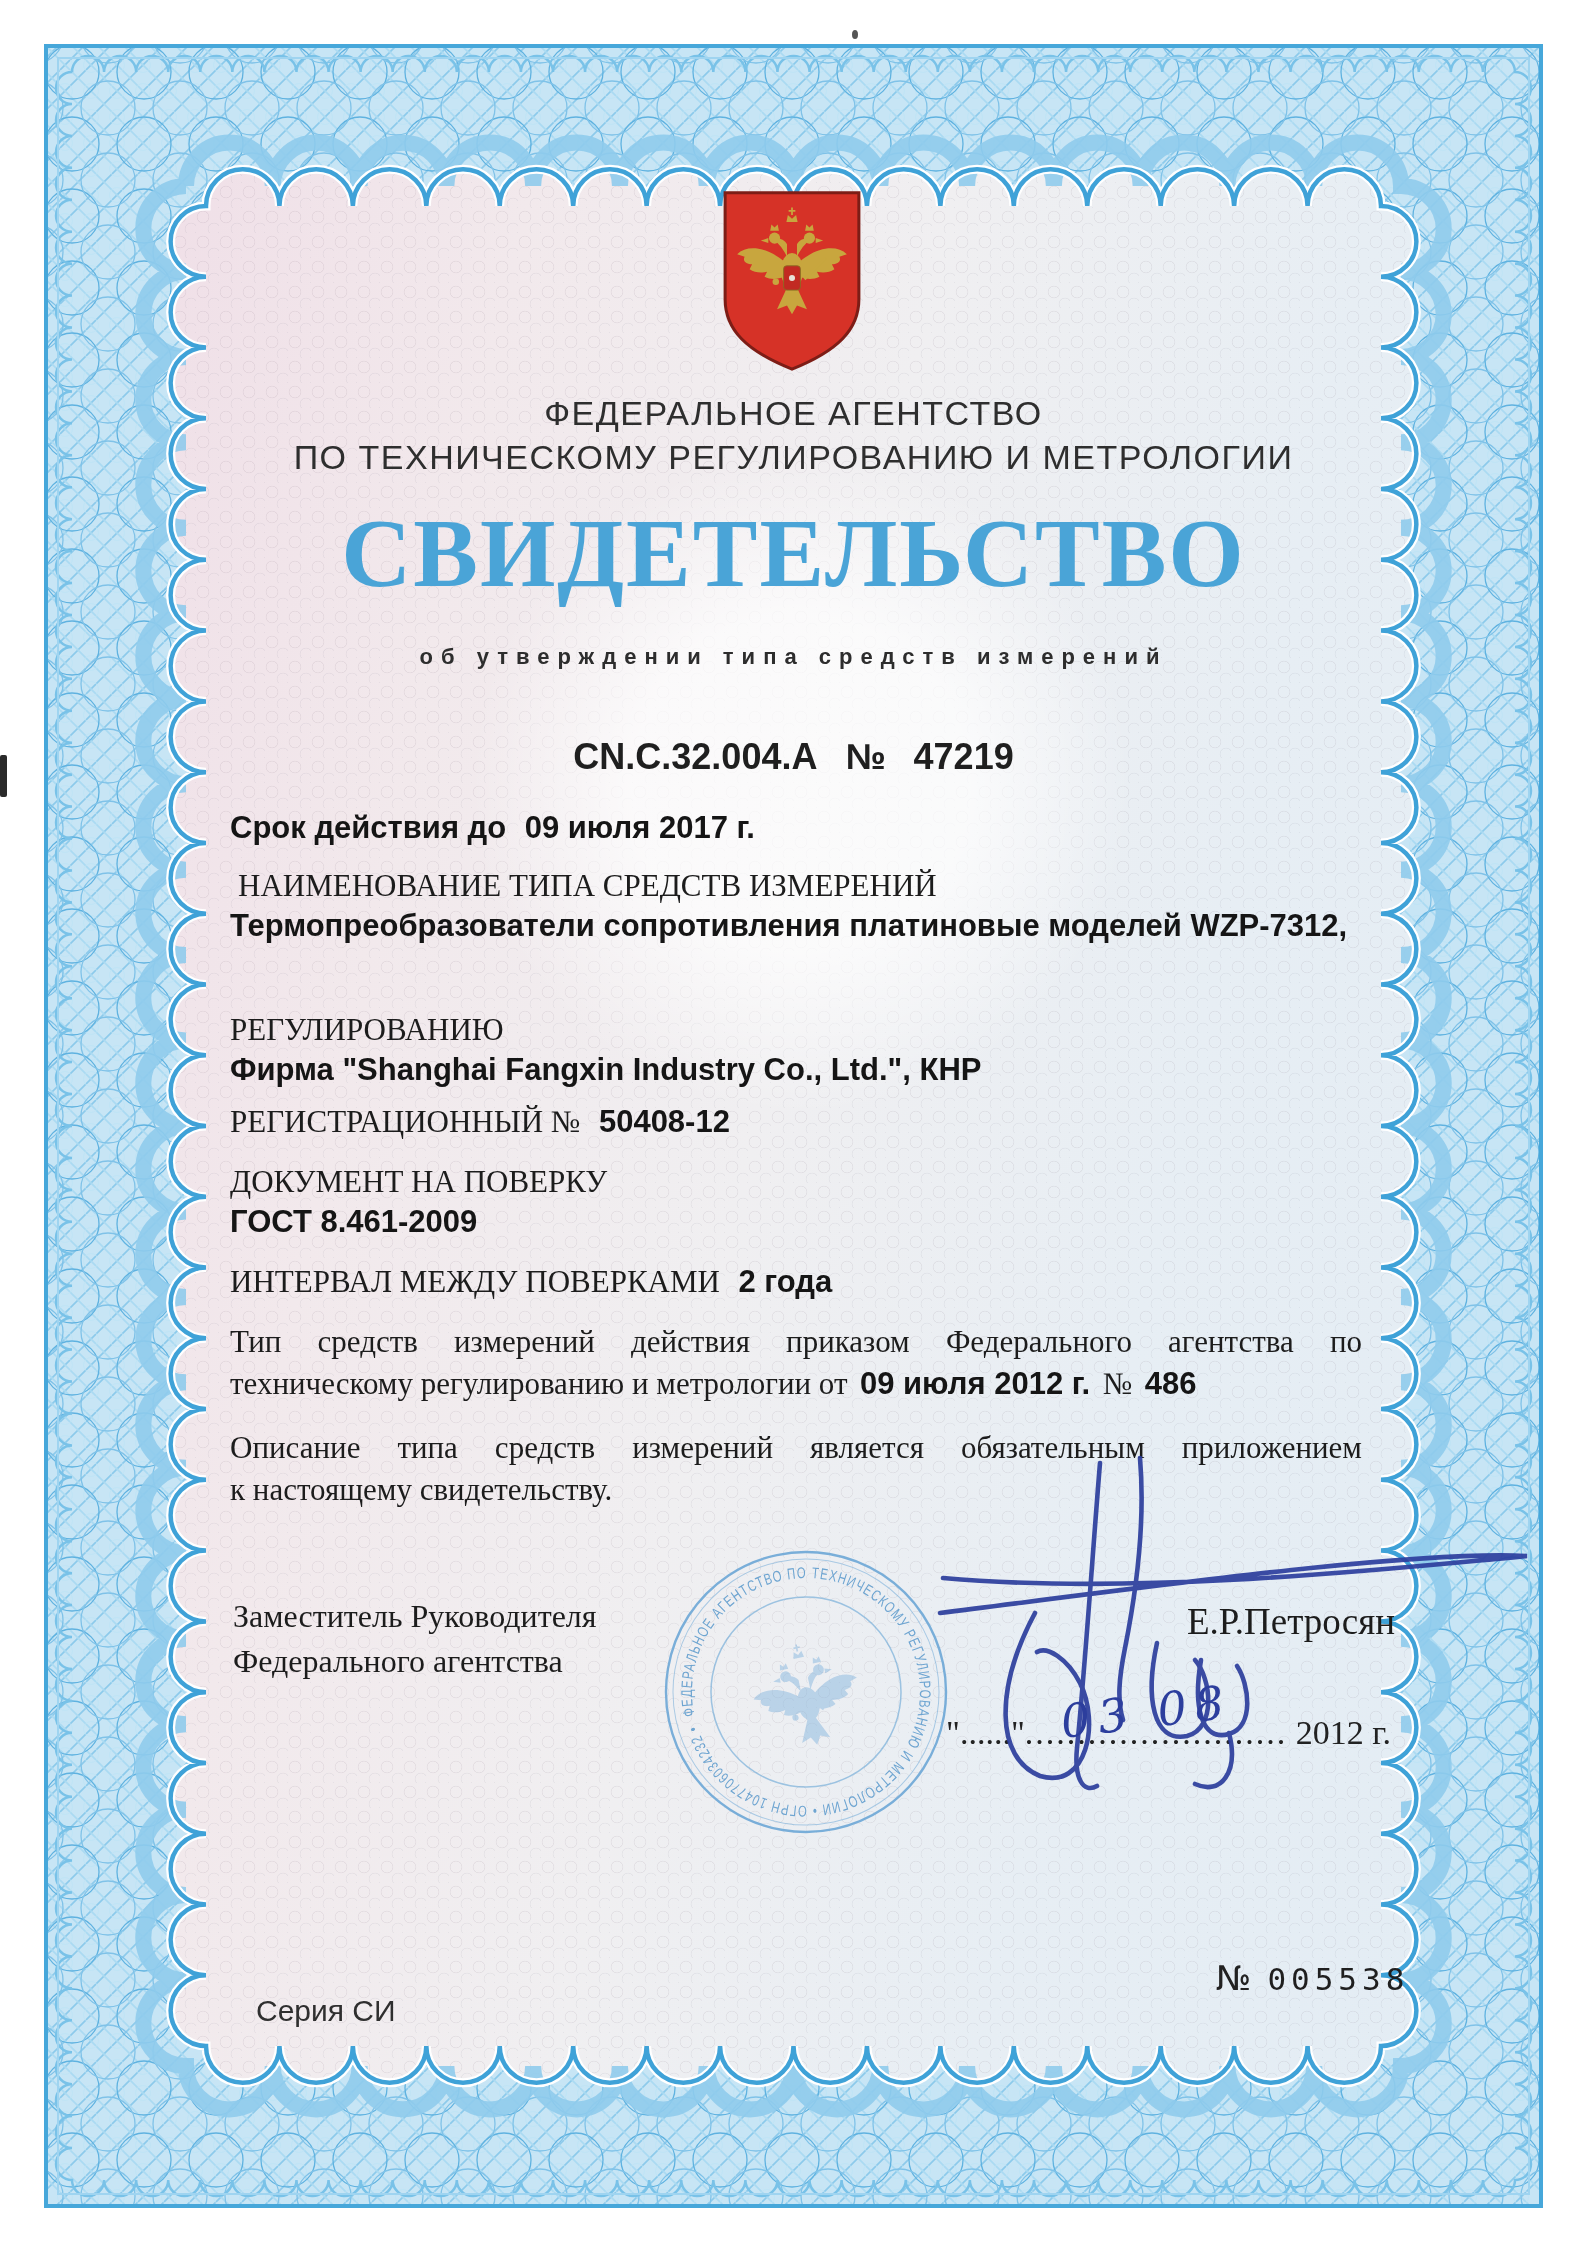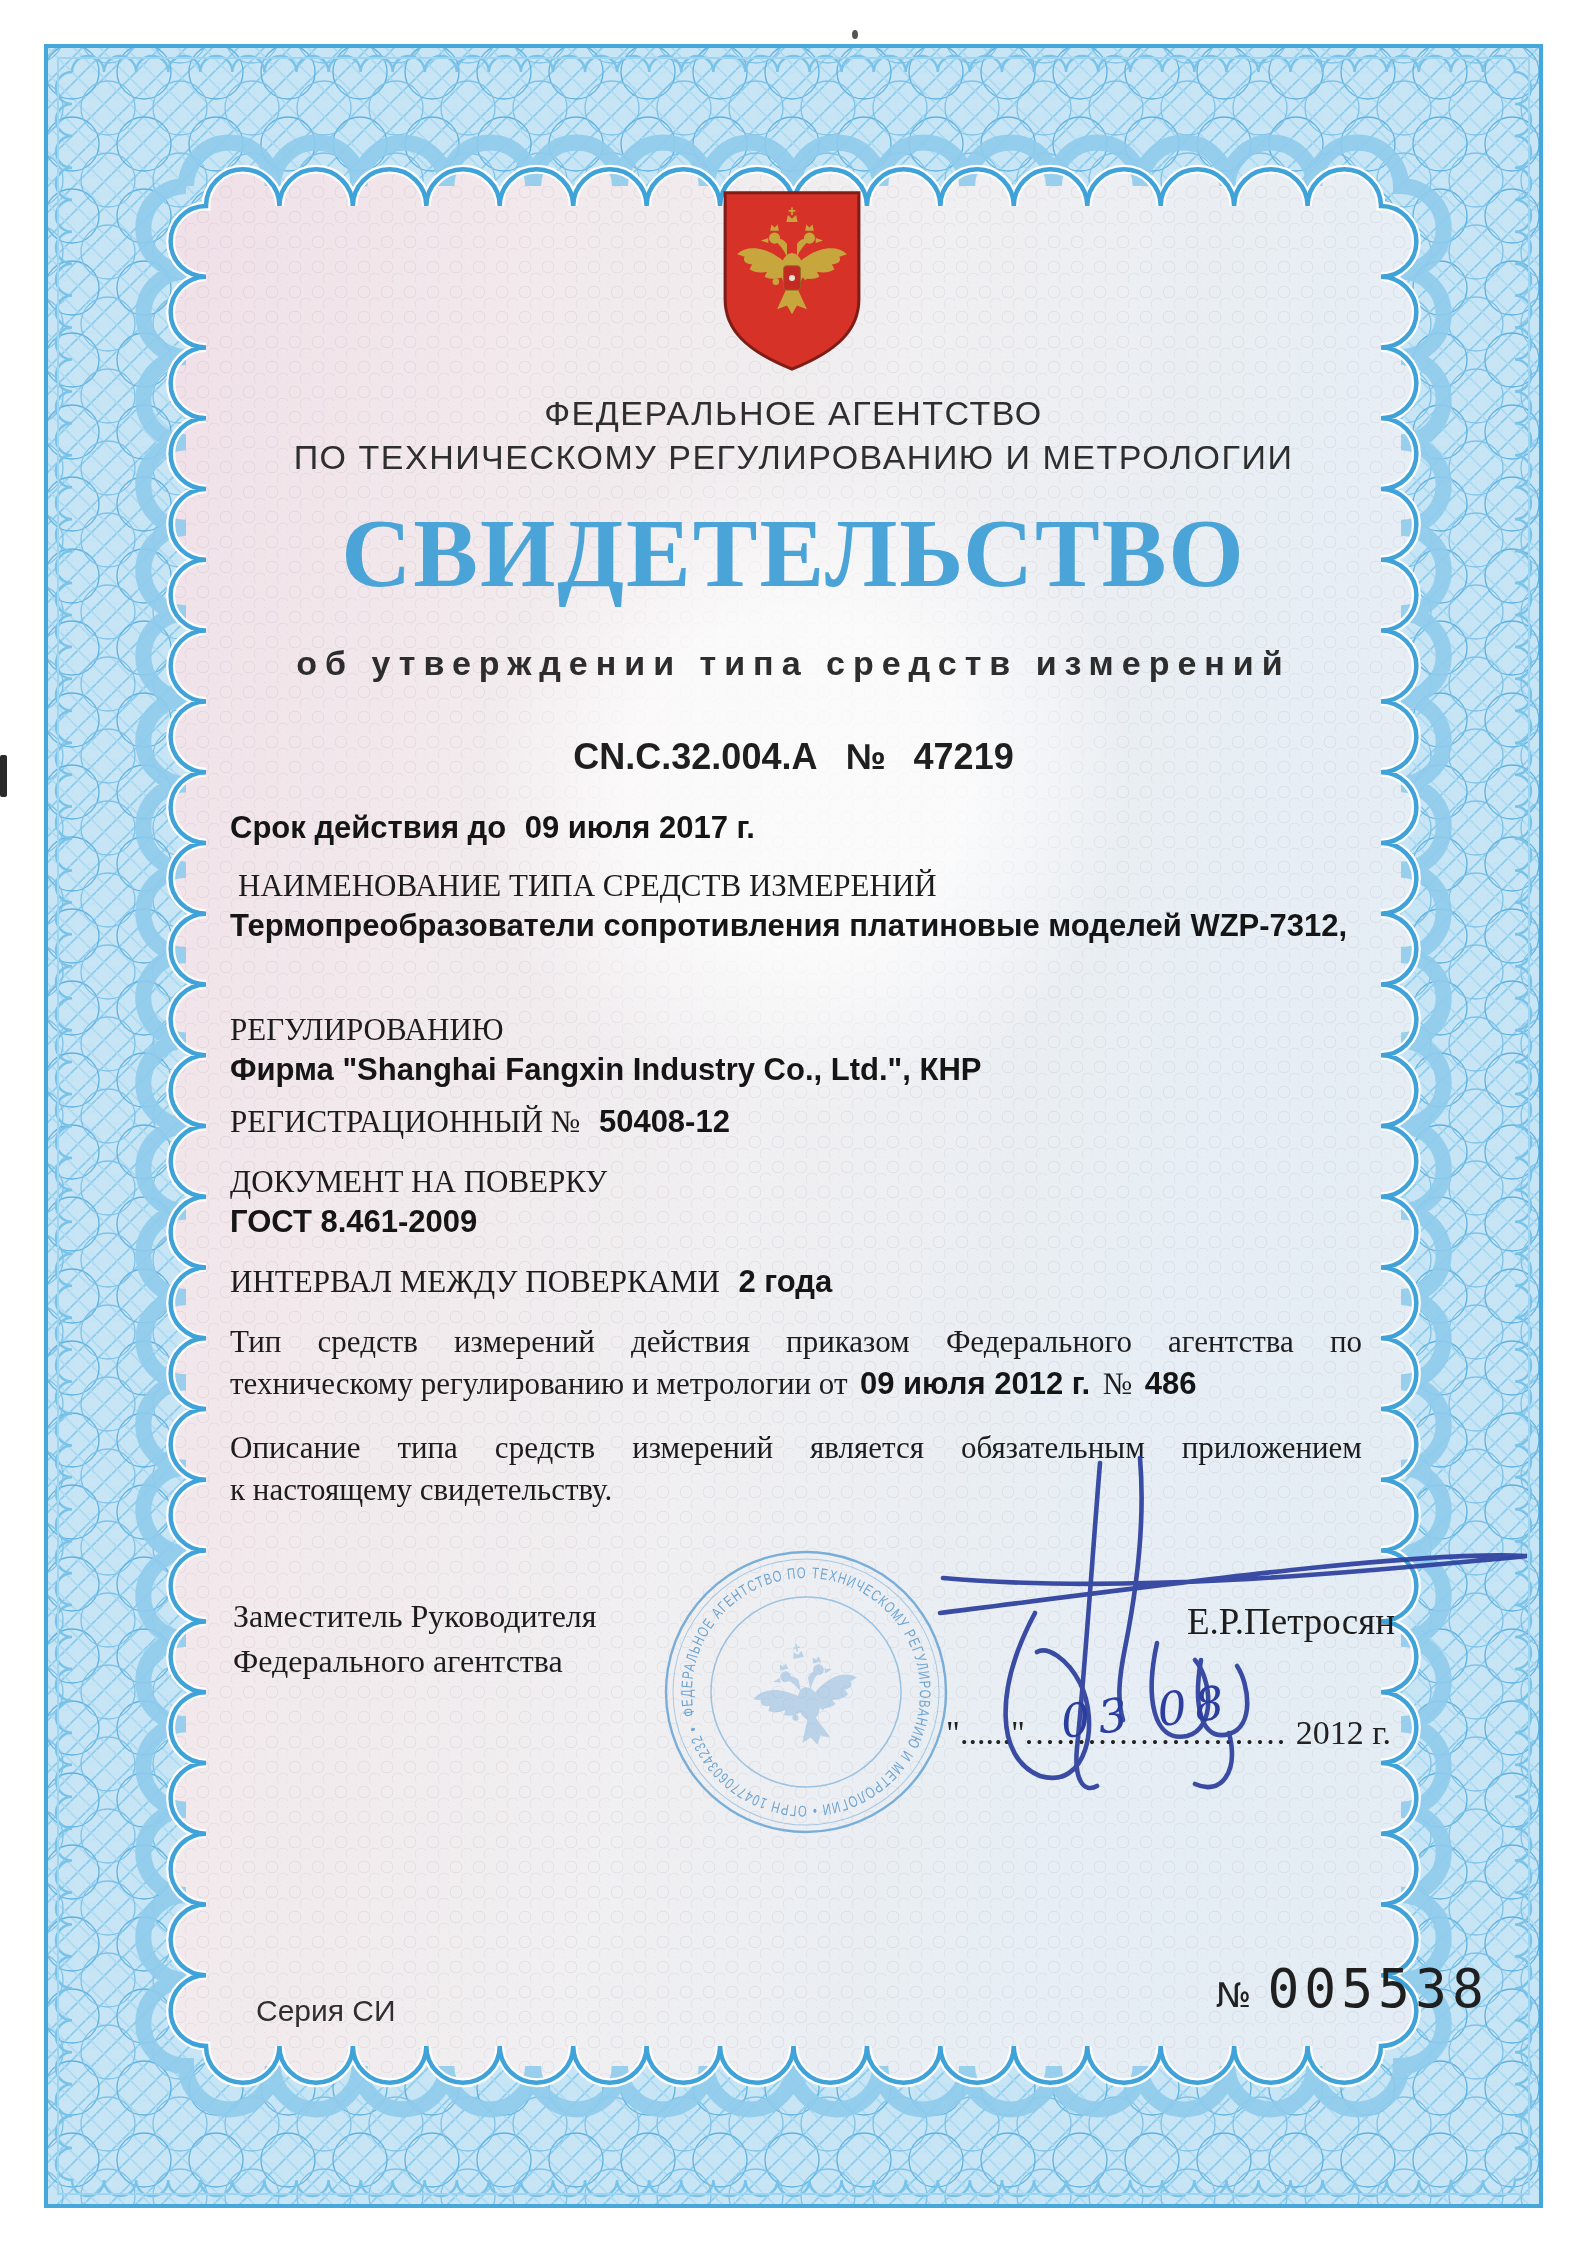"об утверждении типа средств измерений" .subtitle { font-size: 34px -> 22px }
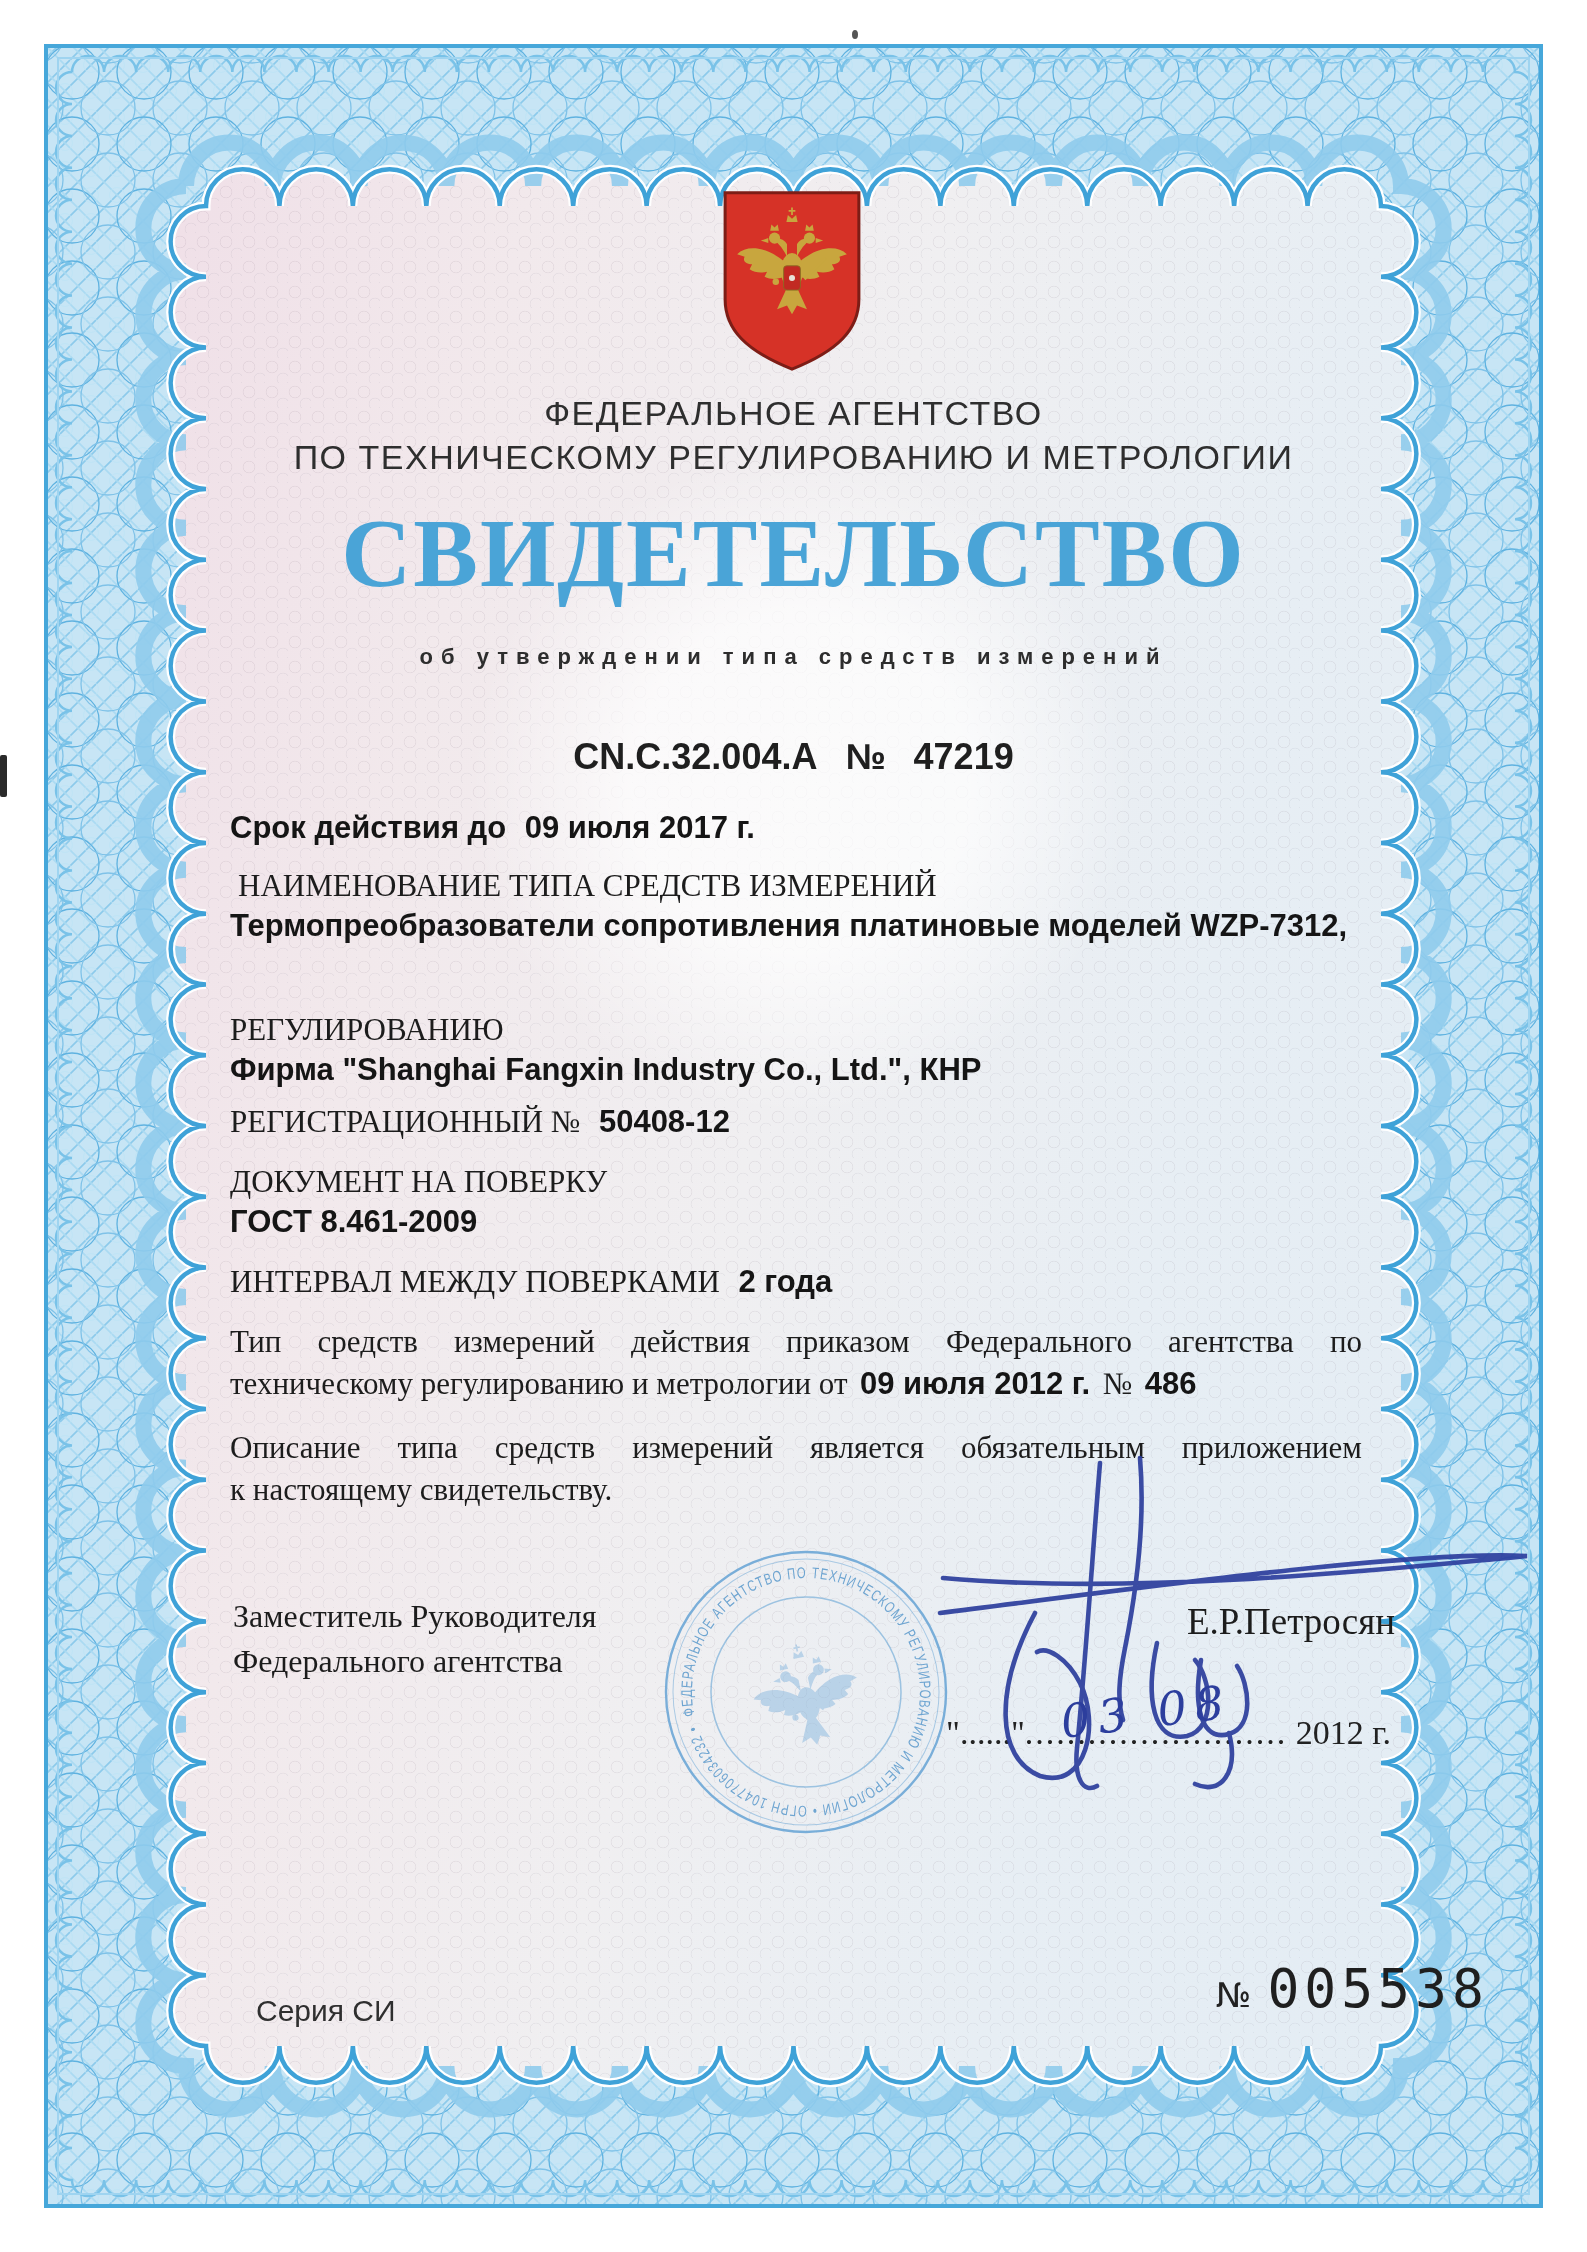"005538" .formno-num { font-size: 53px -> 31px }
